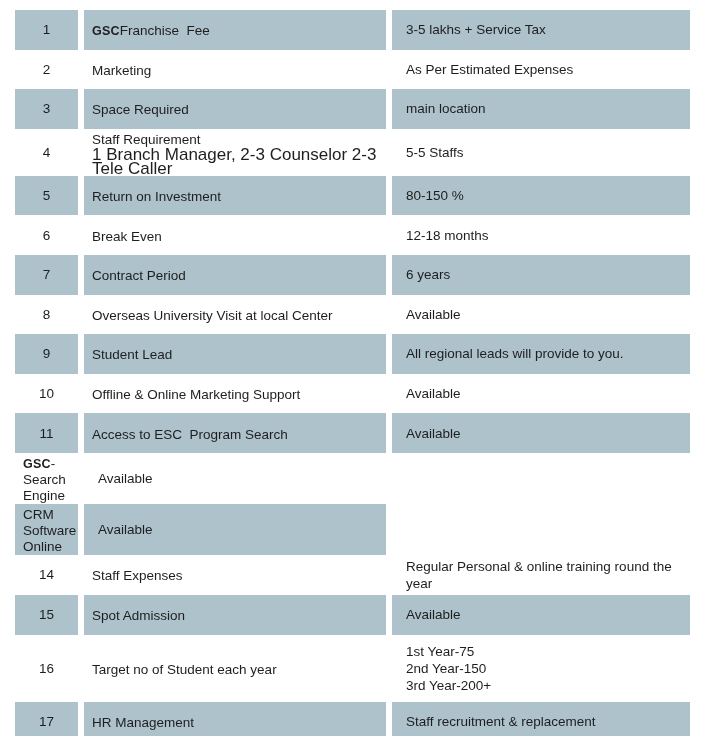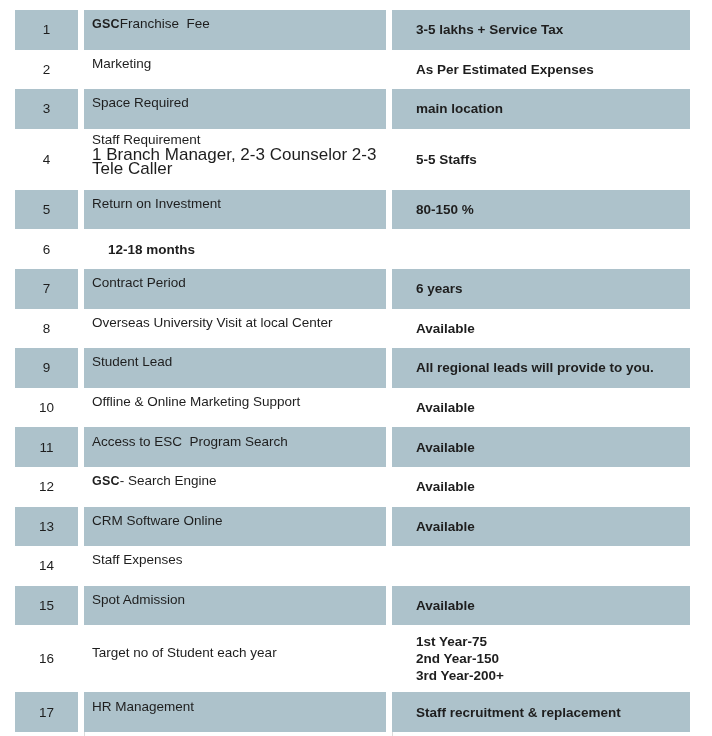"GSCFranchise Fee" .label-cell { padding: 3px 6px 14px 8px -> 3px 6px 0 8px }
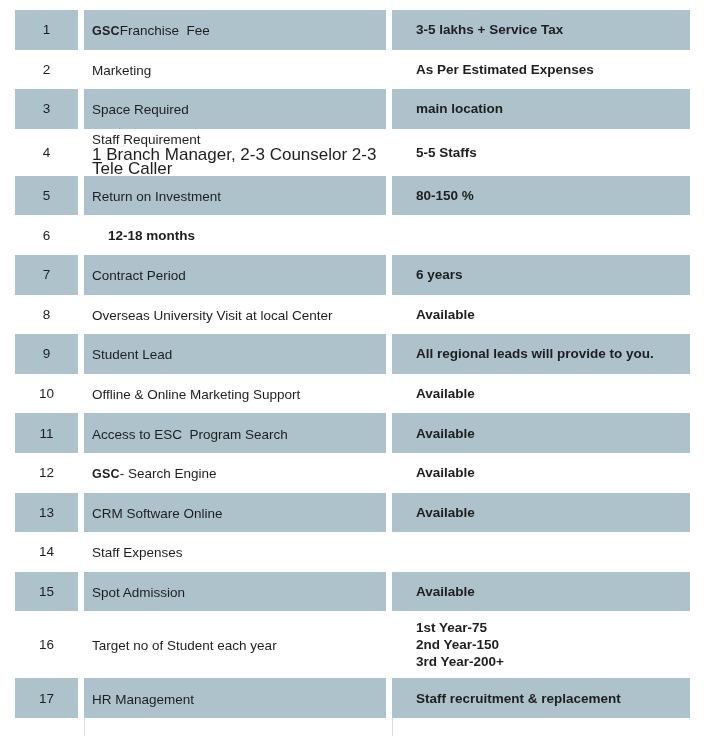"3-5 lakhs + Service Tax" .value-cell { font-weight: bold -> none; padding: 3px 6px 3px 24px -> 3px 6px 3px 14px }
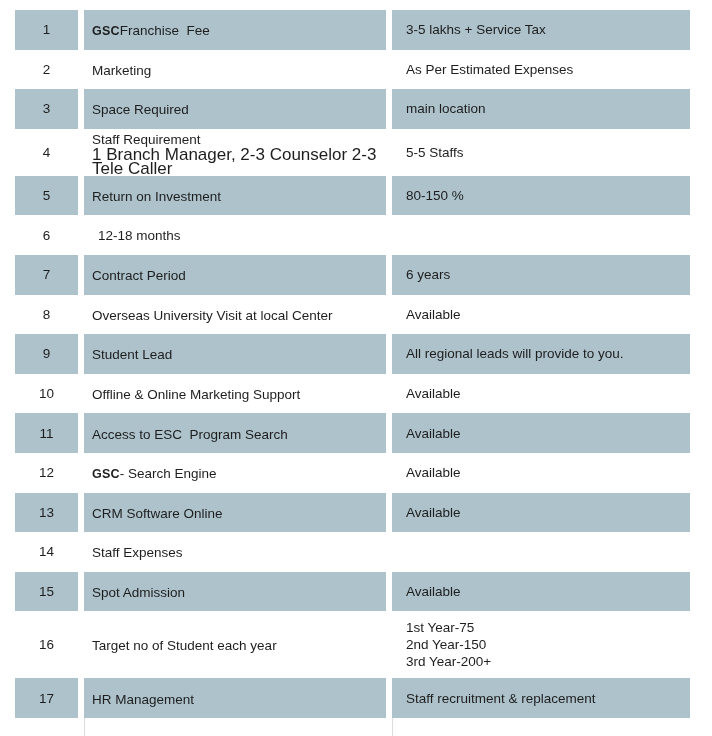"Break Even" div.cell { html: none -> <div> <div>Break Even</div> </div> }
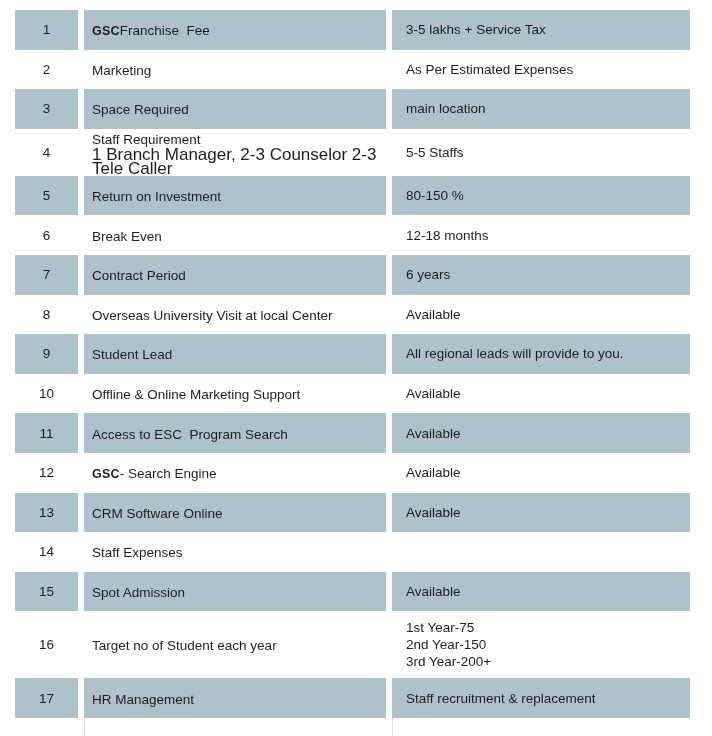"12" div.cell { html: <div> <div>12</div> </div> -> none }
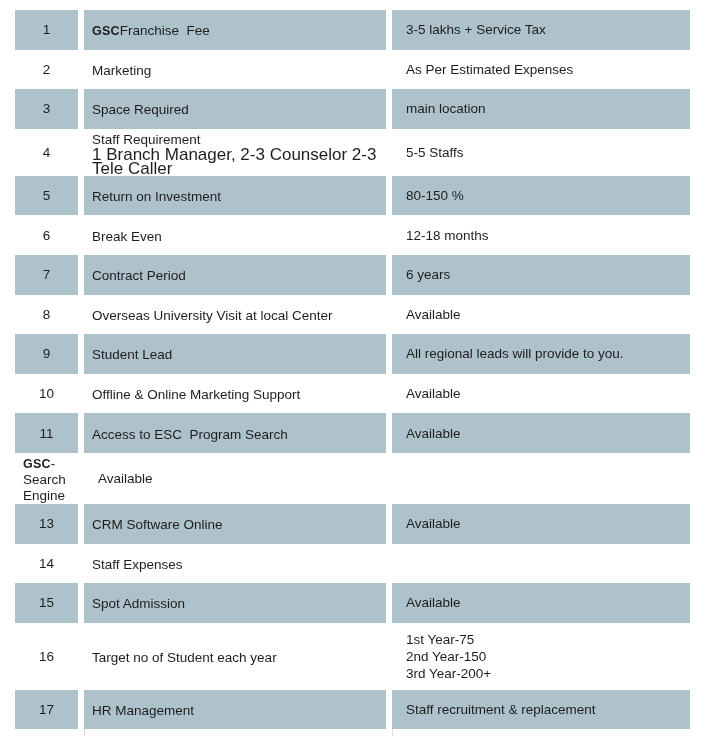"13" div.cell { html: <div> <div>13</div> </div> -> none }
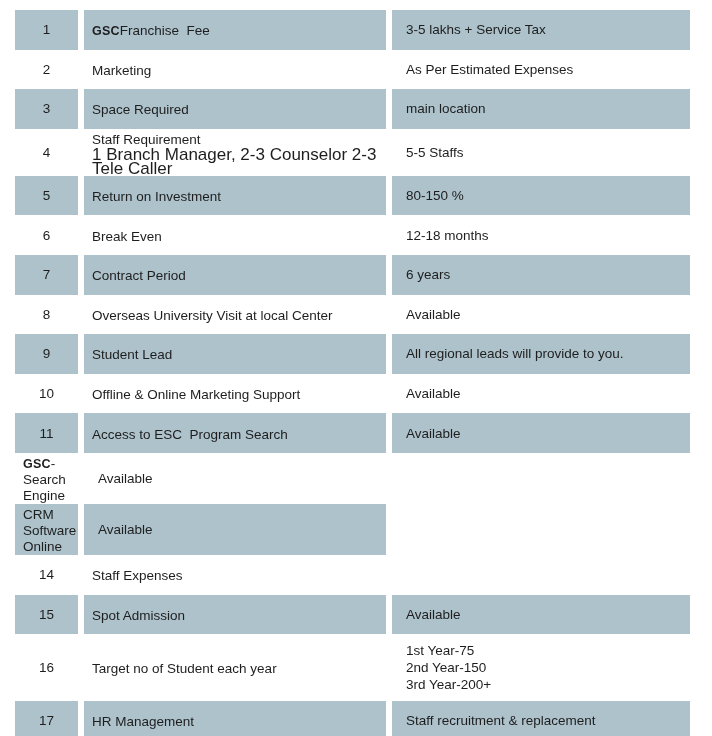"Regular Personal & online training" div.cell { html: none -> <div> <div>Regular Personal &amp; online training round the year</div> </div> }
